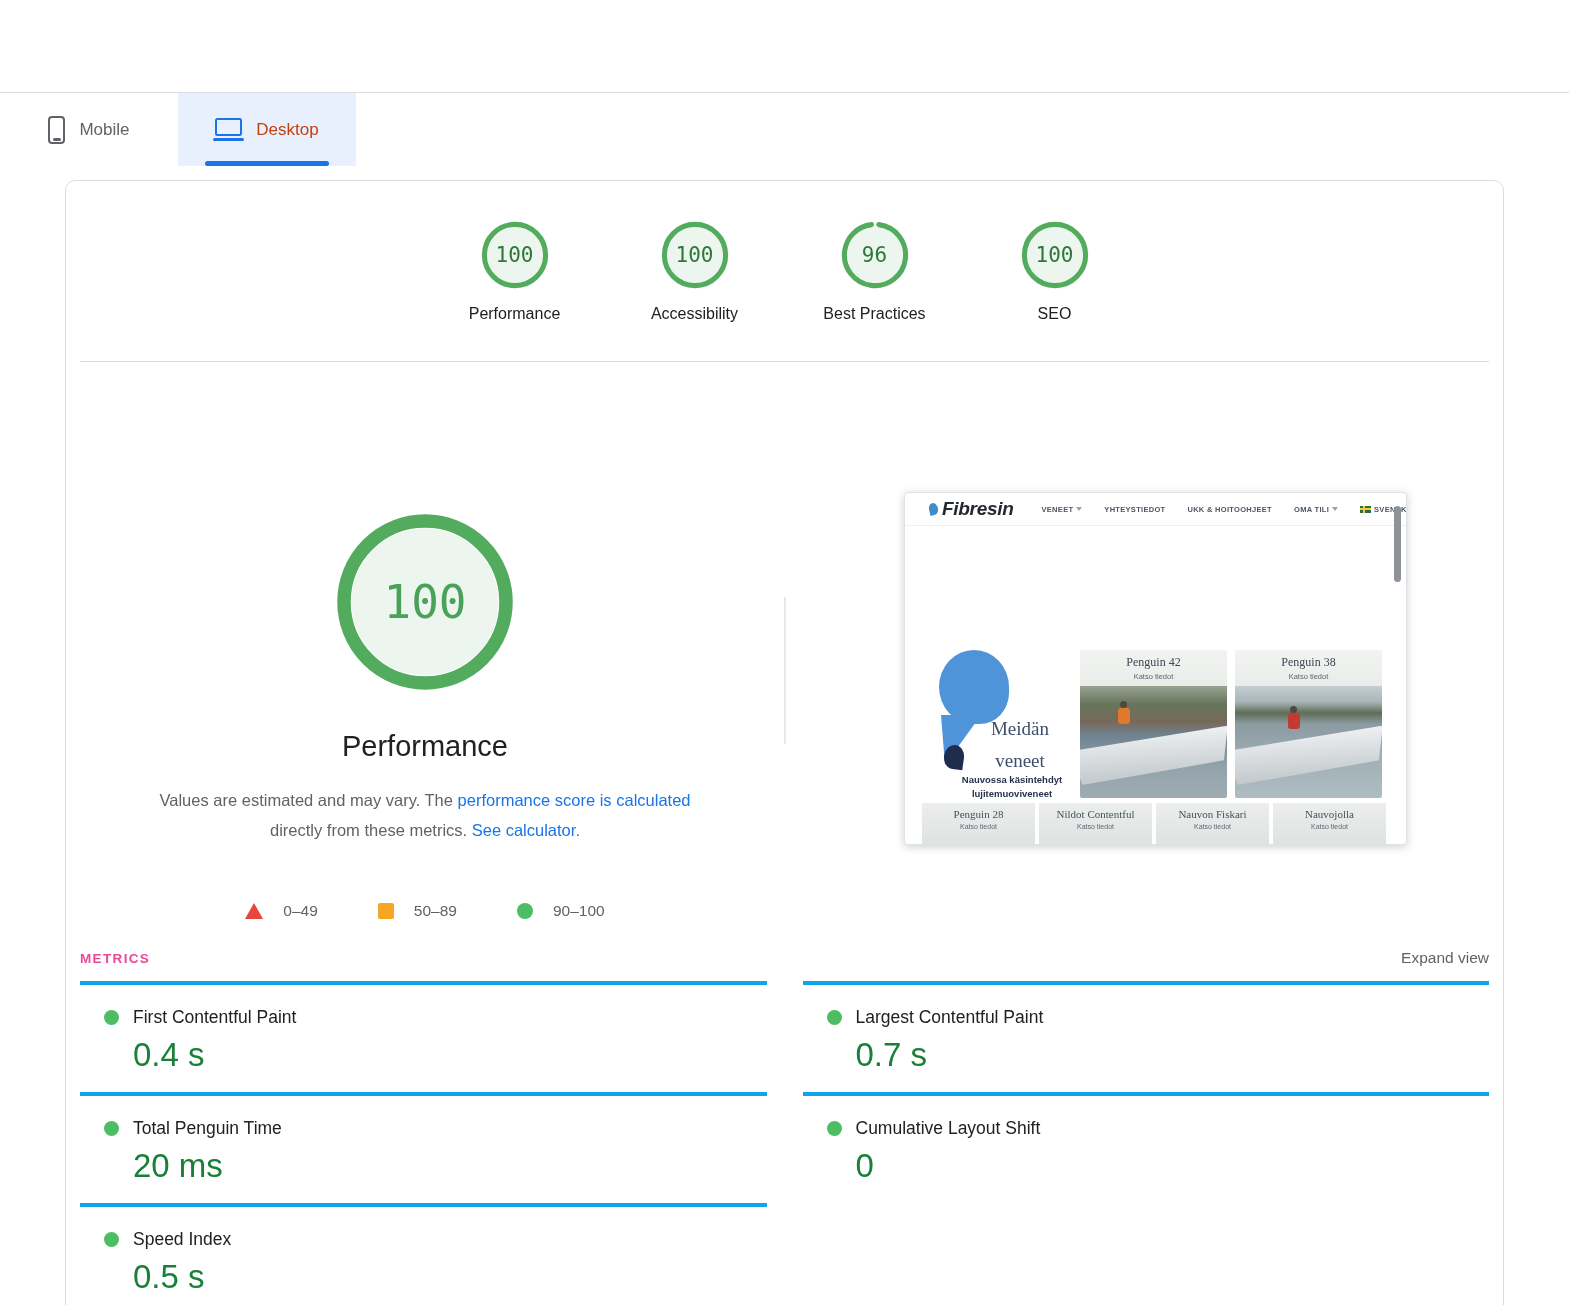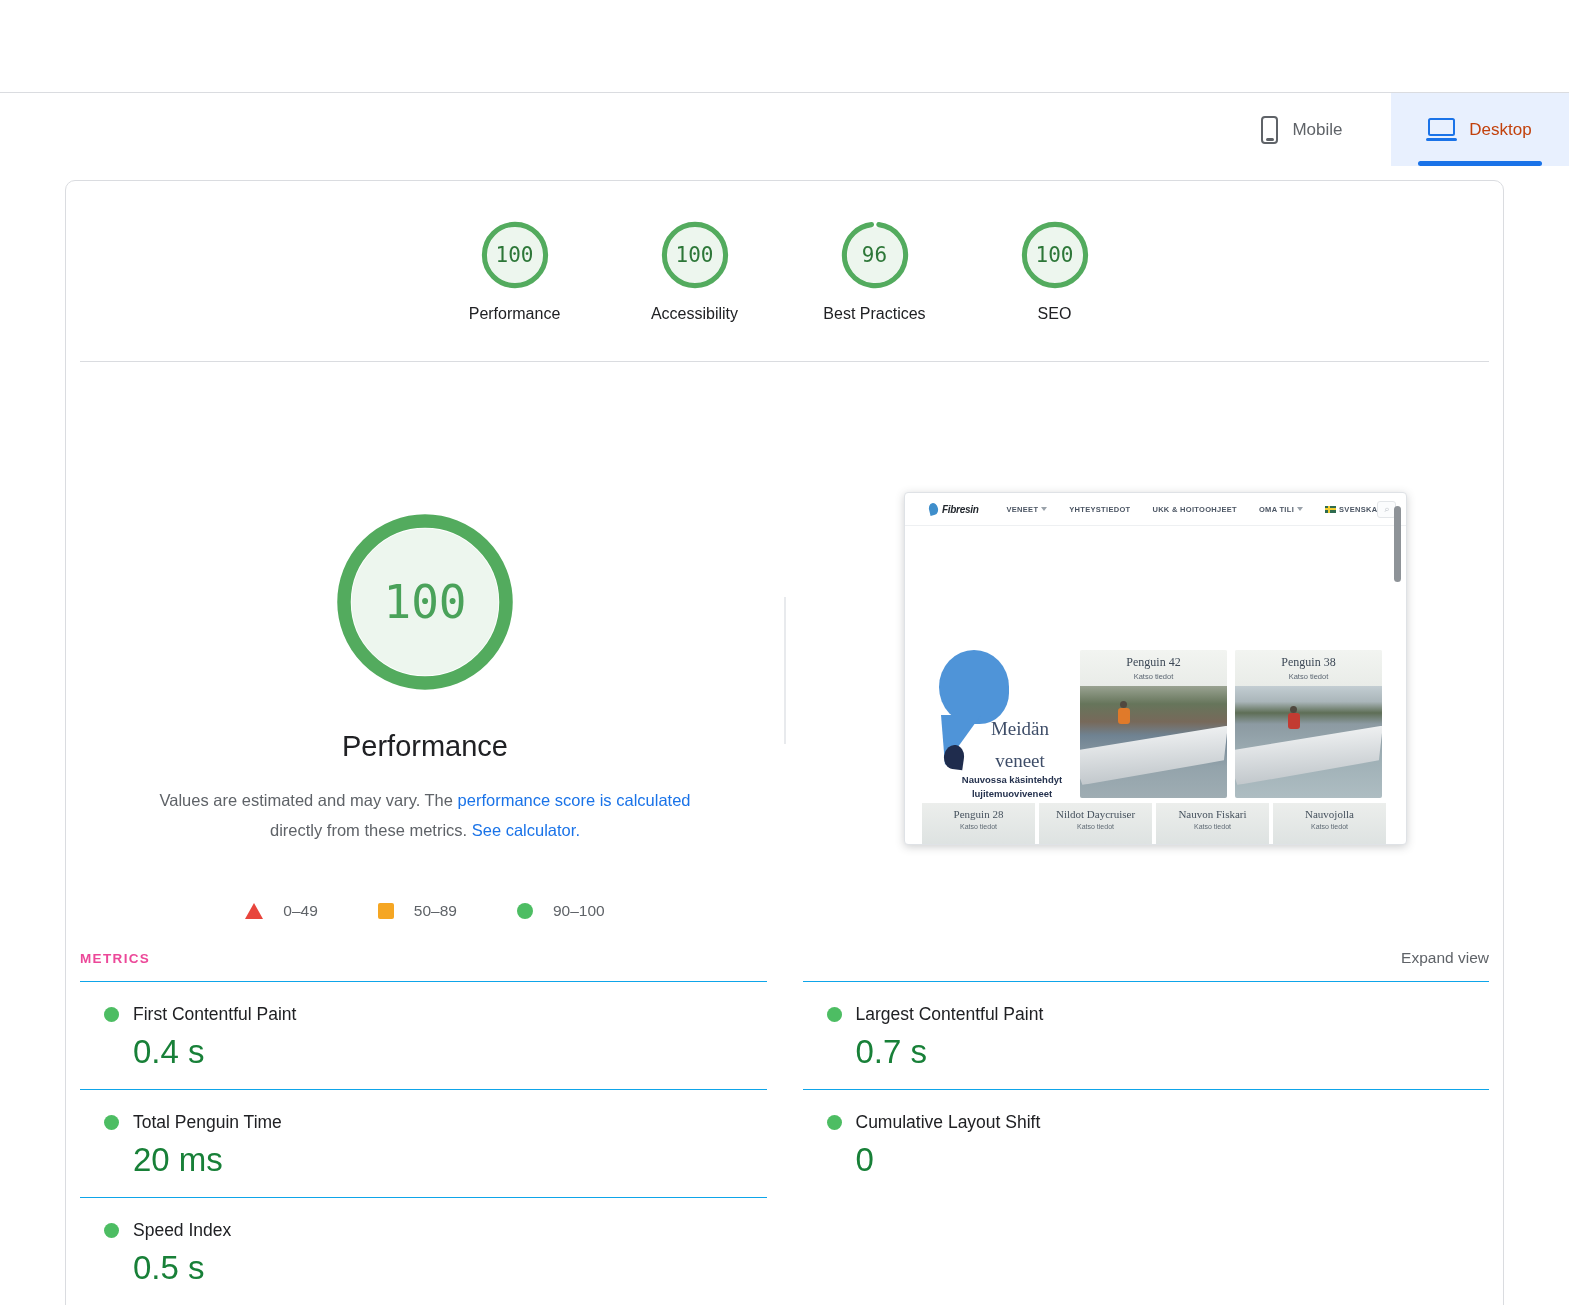"Mobile" .tabs-row { justify-content: flex-end -> flex-start; padding-left: 31px -> none }
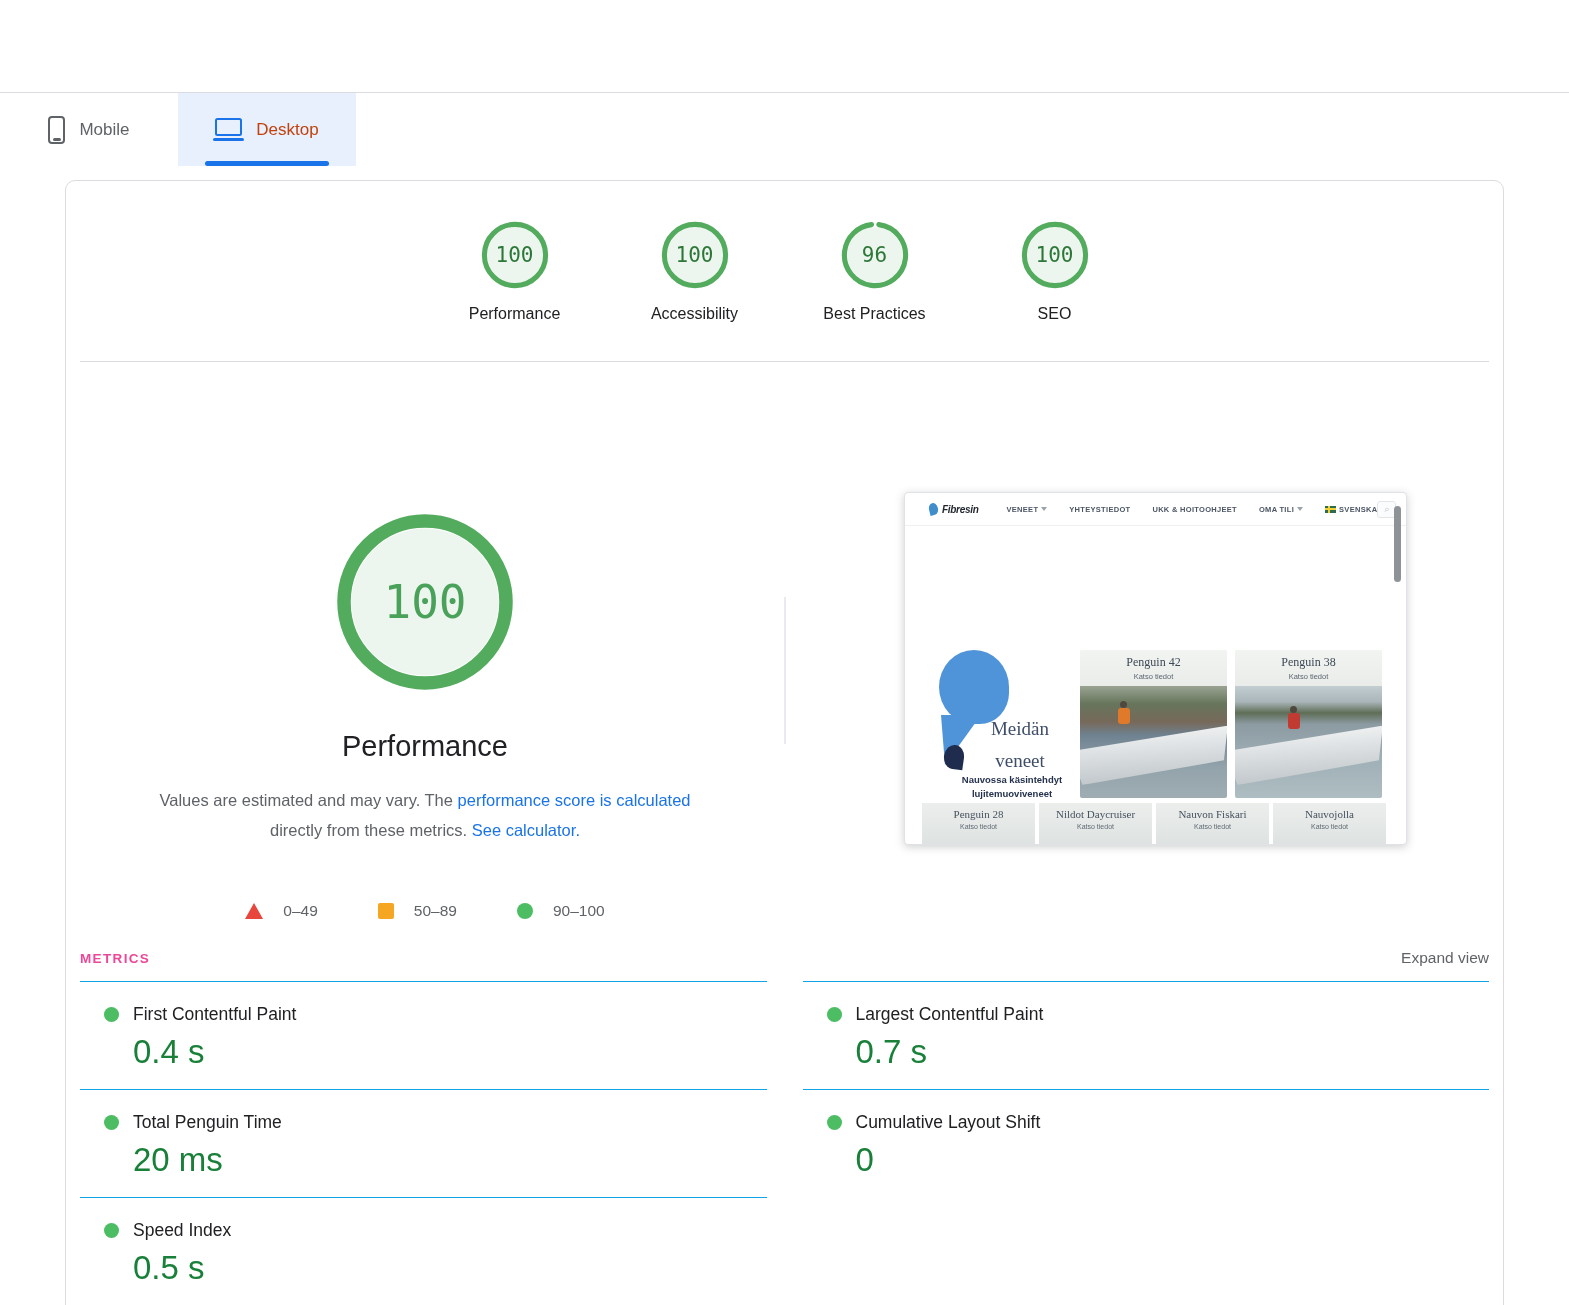"Fibresin" .mini-logo-text { font-size: 10px -> 19px }
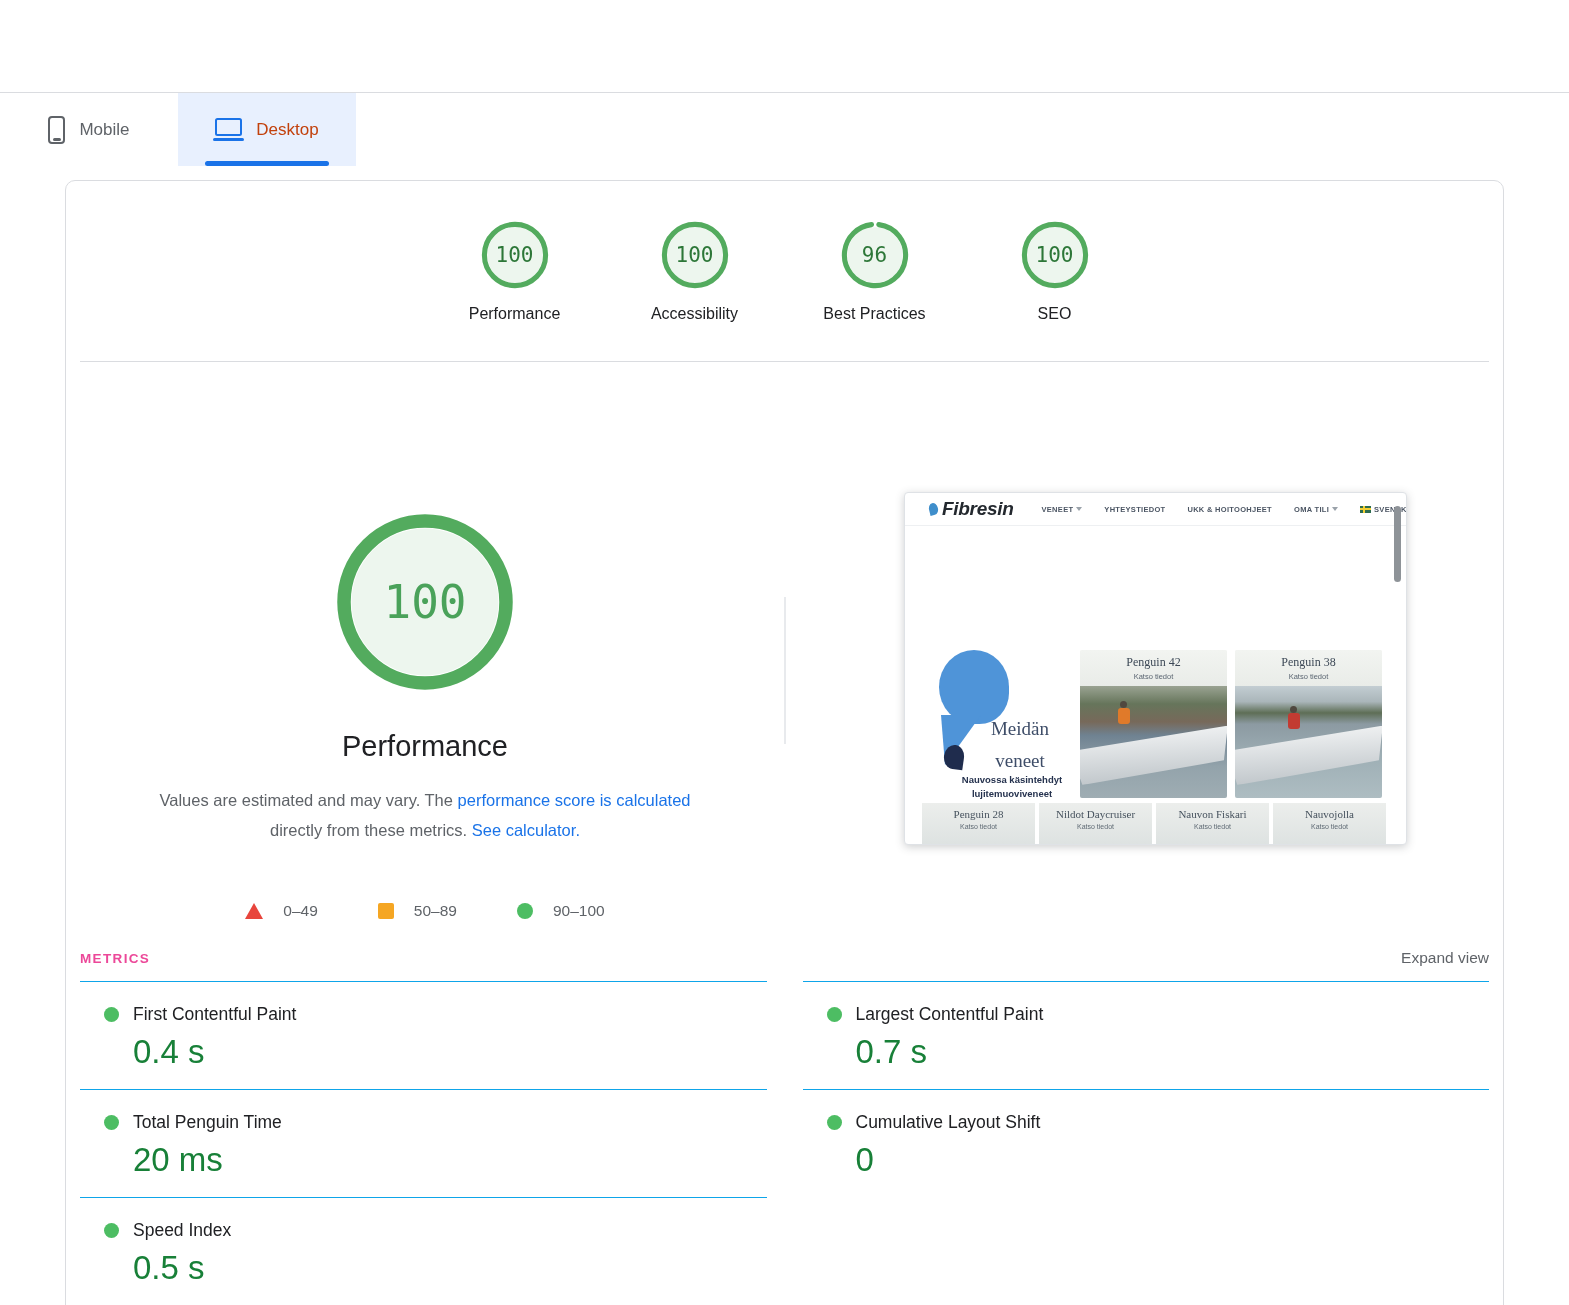"Nildot Daycruiser" div.bcard-title { text: Daycruiser -> Contentful }
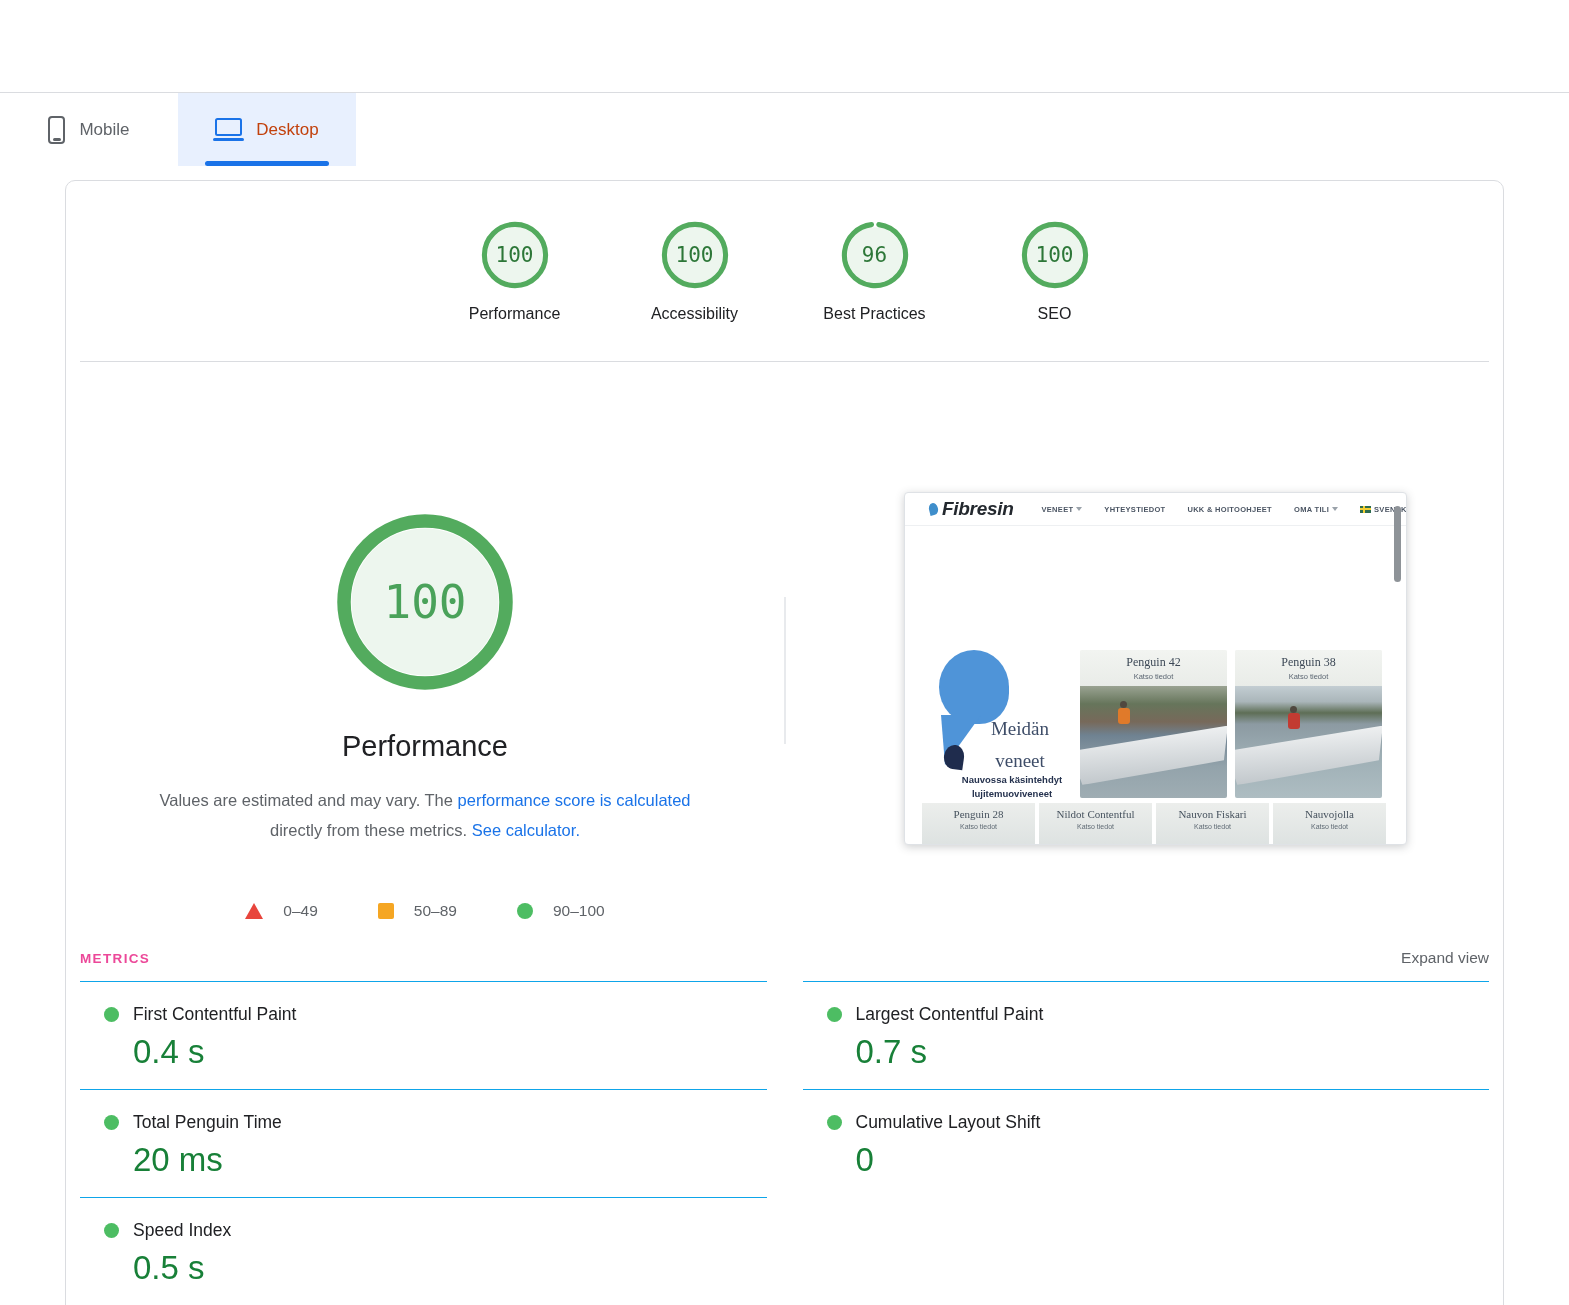"First Contentful Paint" .metric { border-top: 1px solid #0ea5e9 -> 4px solid #0ea5e9 }
